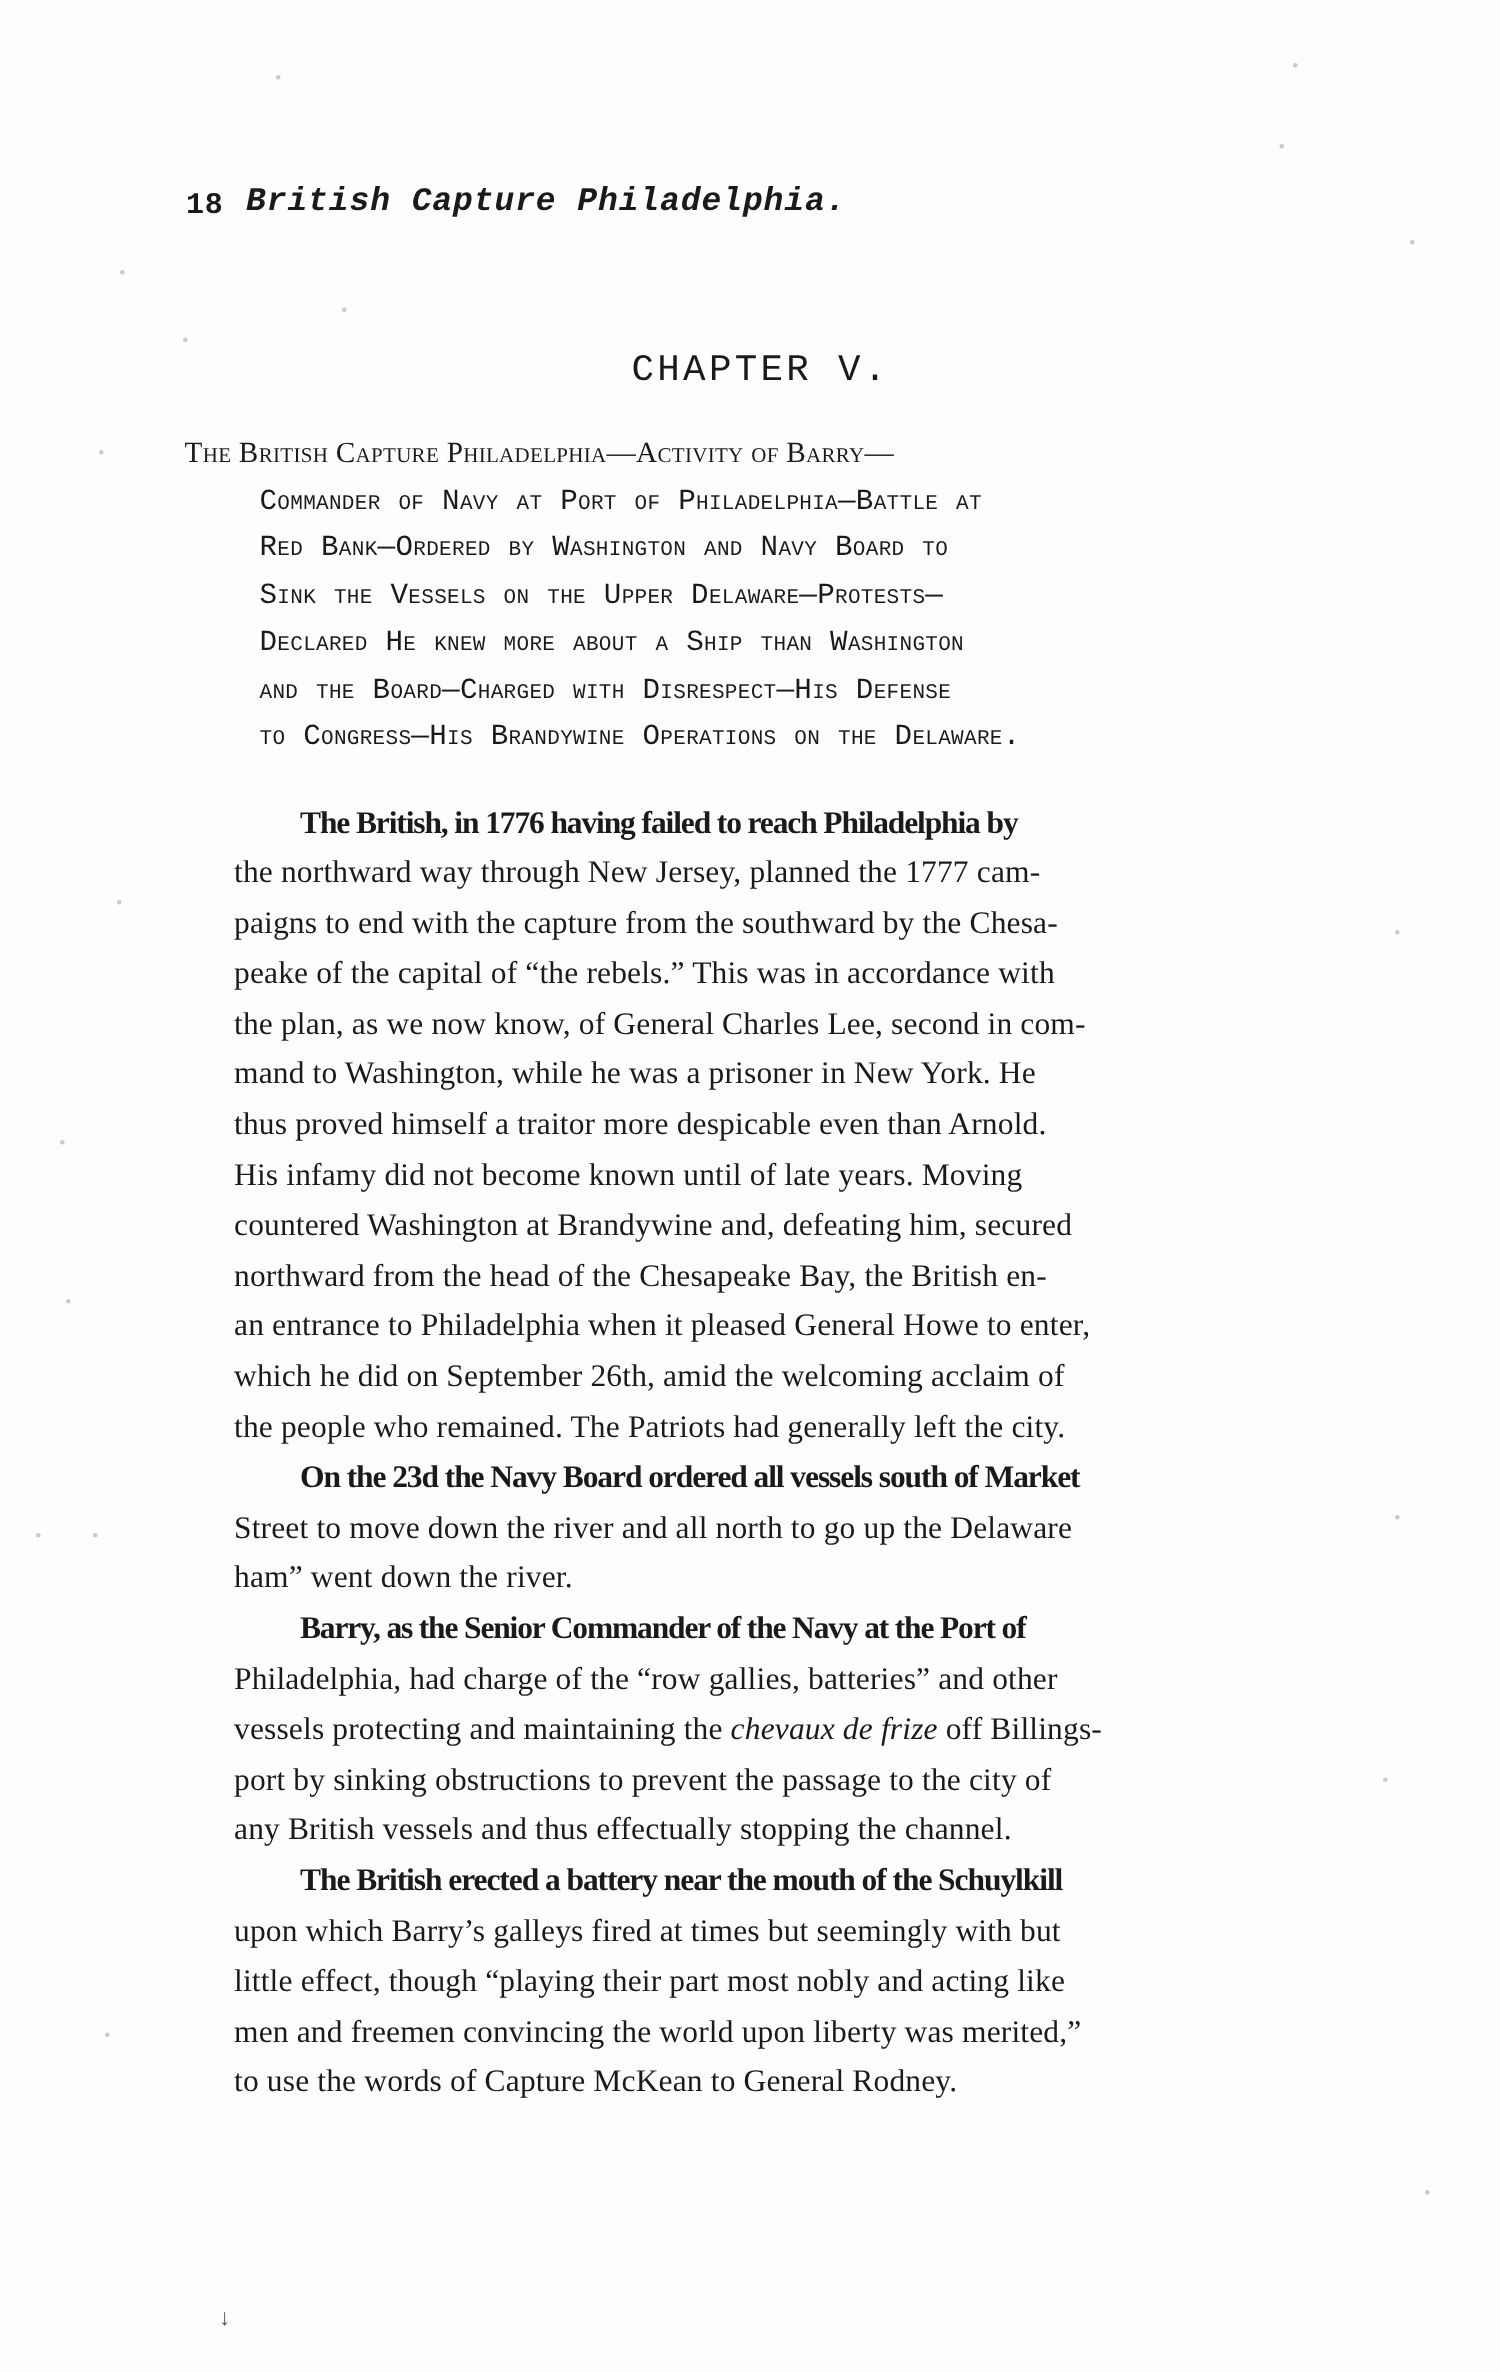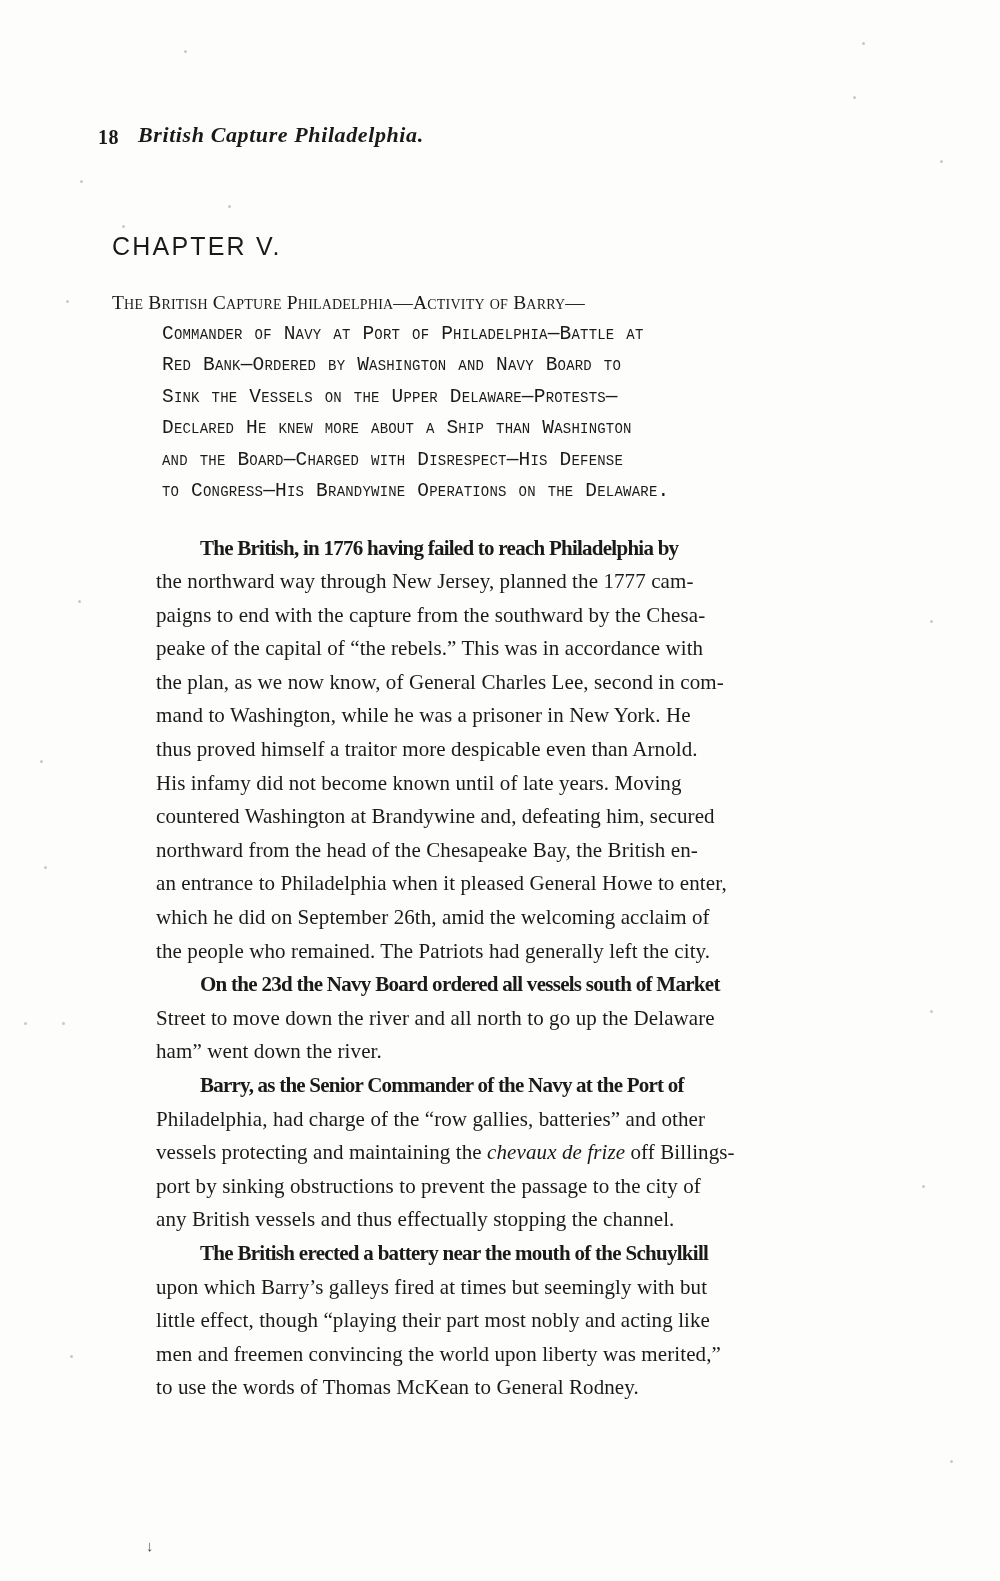"18" .running-head { font-family: none -> Liberation Mono, monospace; left: 98px -> 124px }
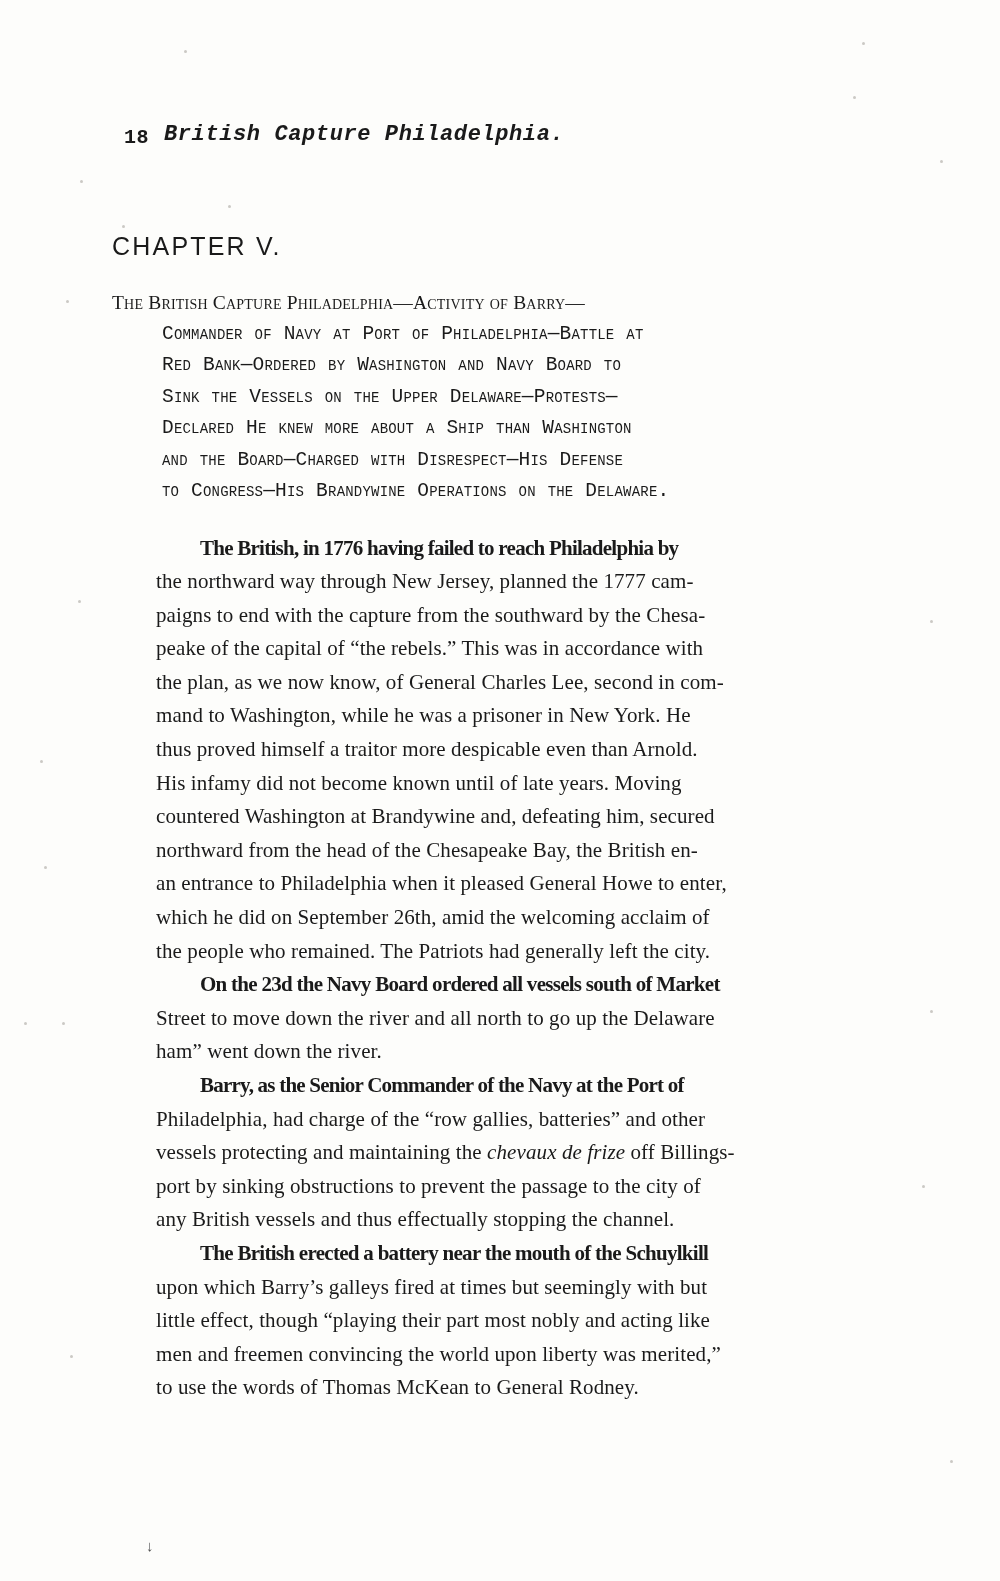"CHAPTER V." .chapter-title { font-family: Liberation Sans, sans-serif -> Liberation Mono, monospace; text-align: left -> center }
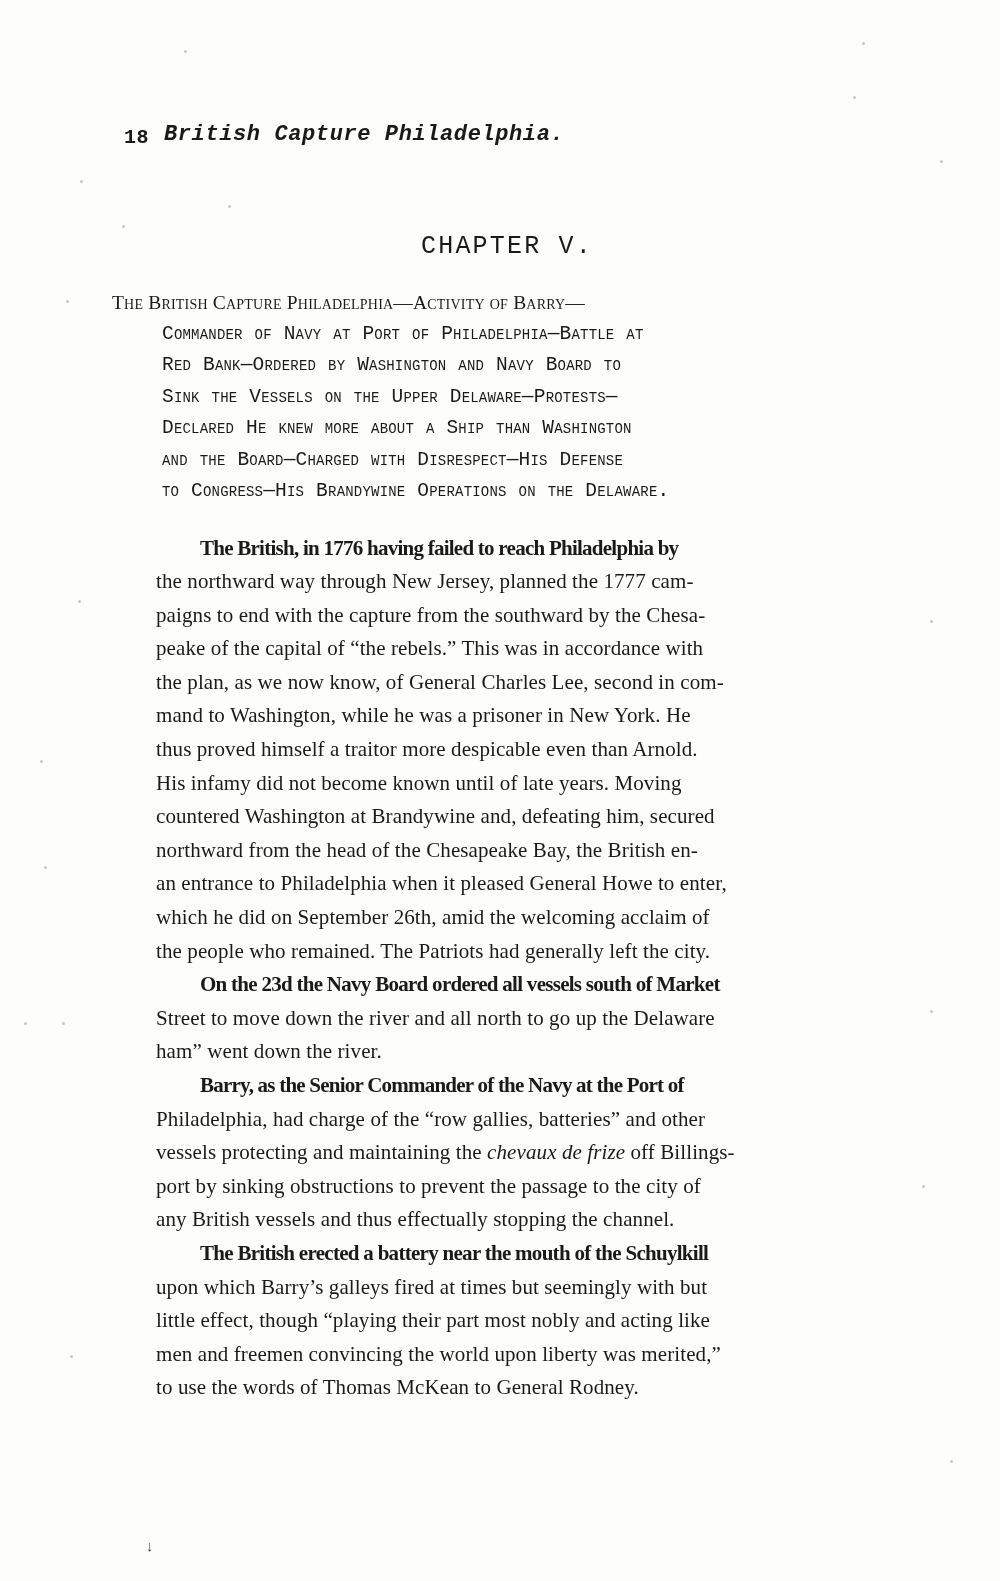"The British Capture" .synopsis .ln { margin-left: none -> 11px }
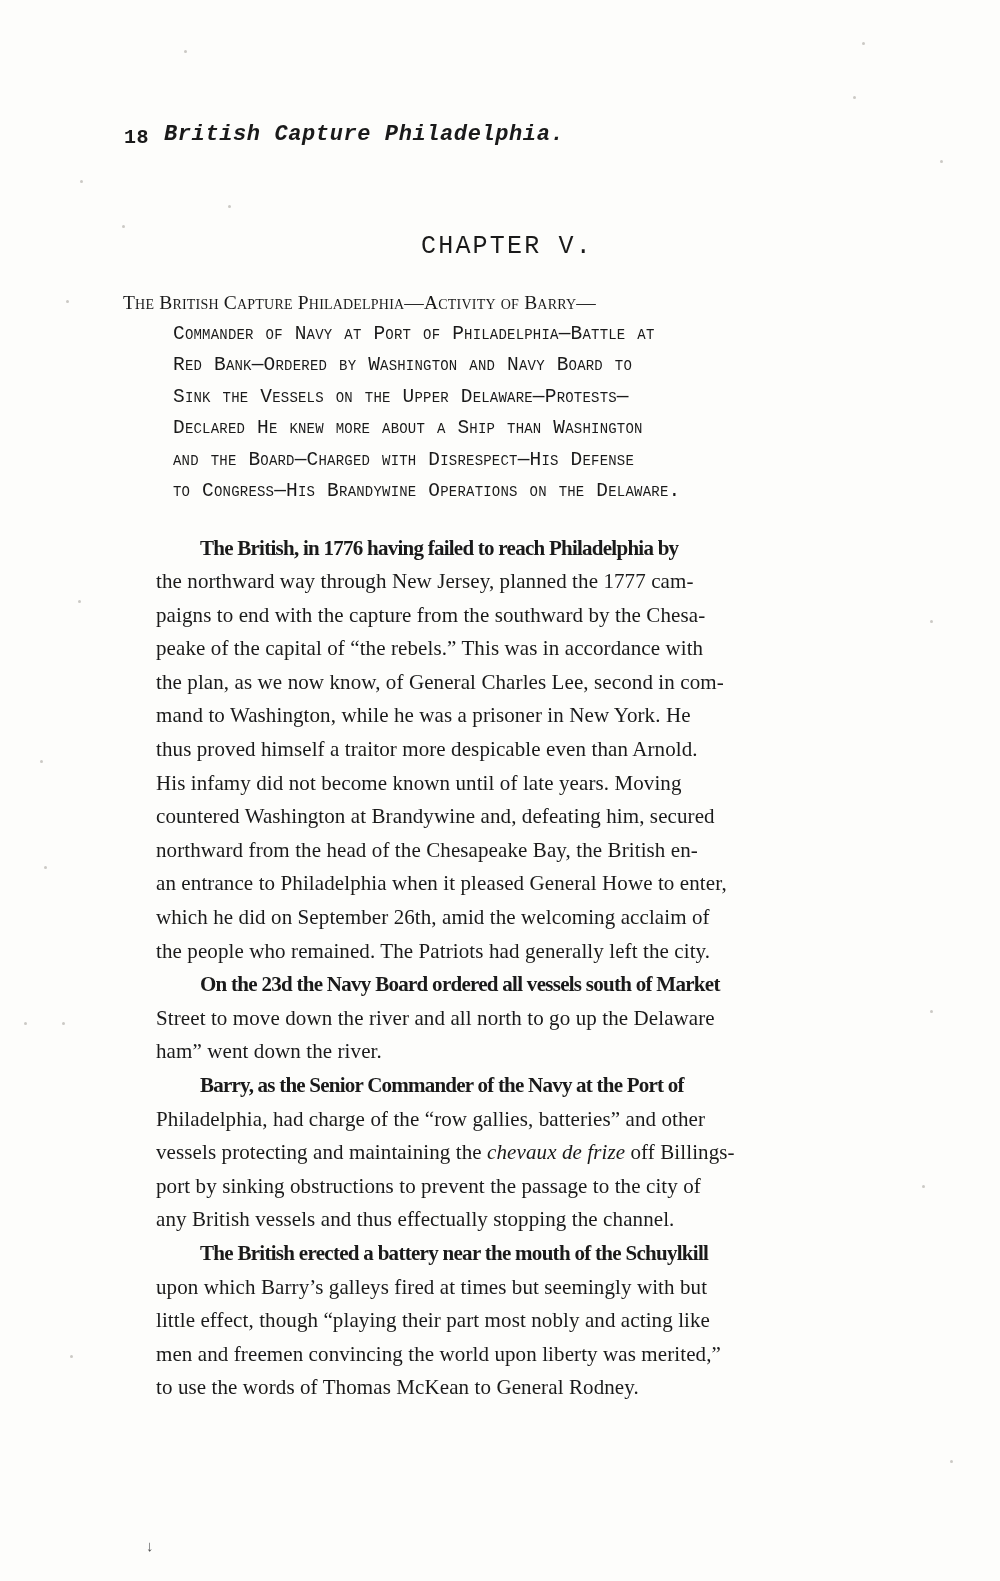"to use the words of" span.line { text: Thomas -> Capture }
